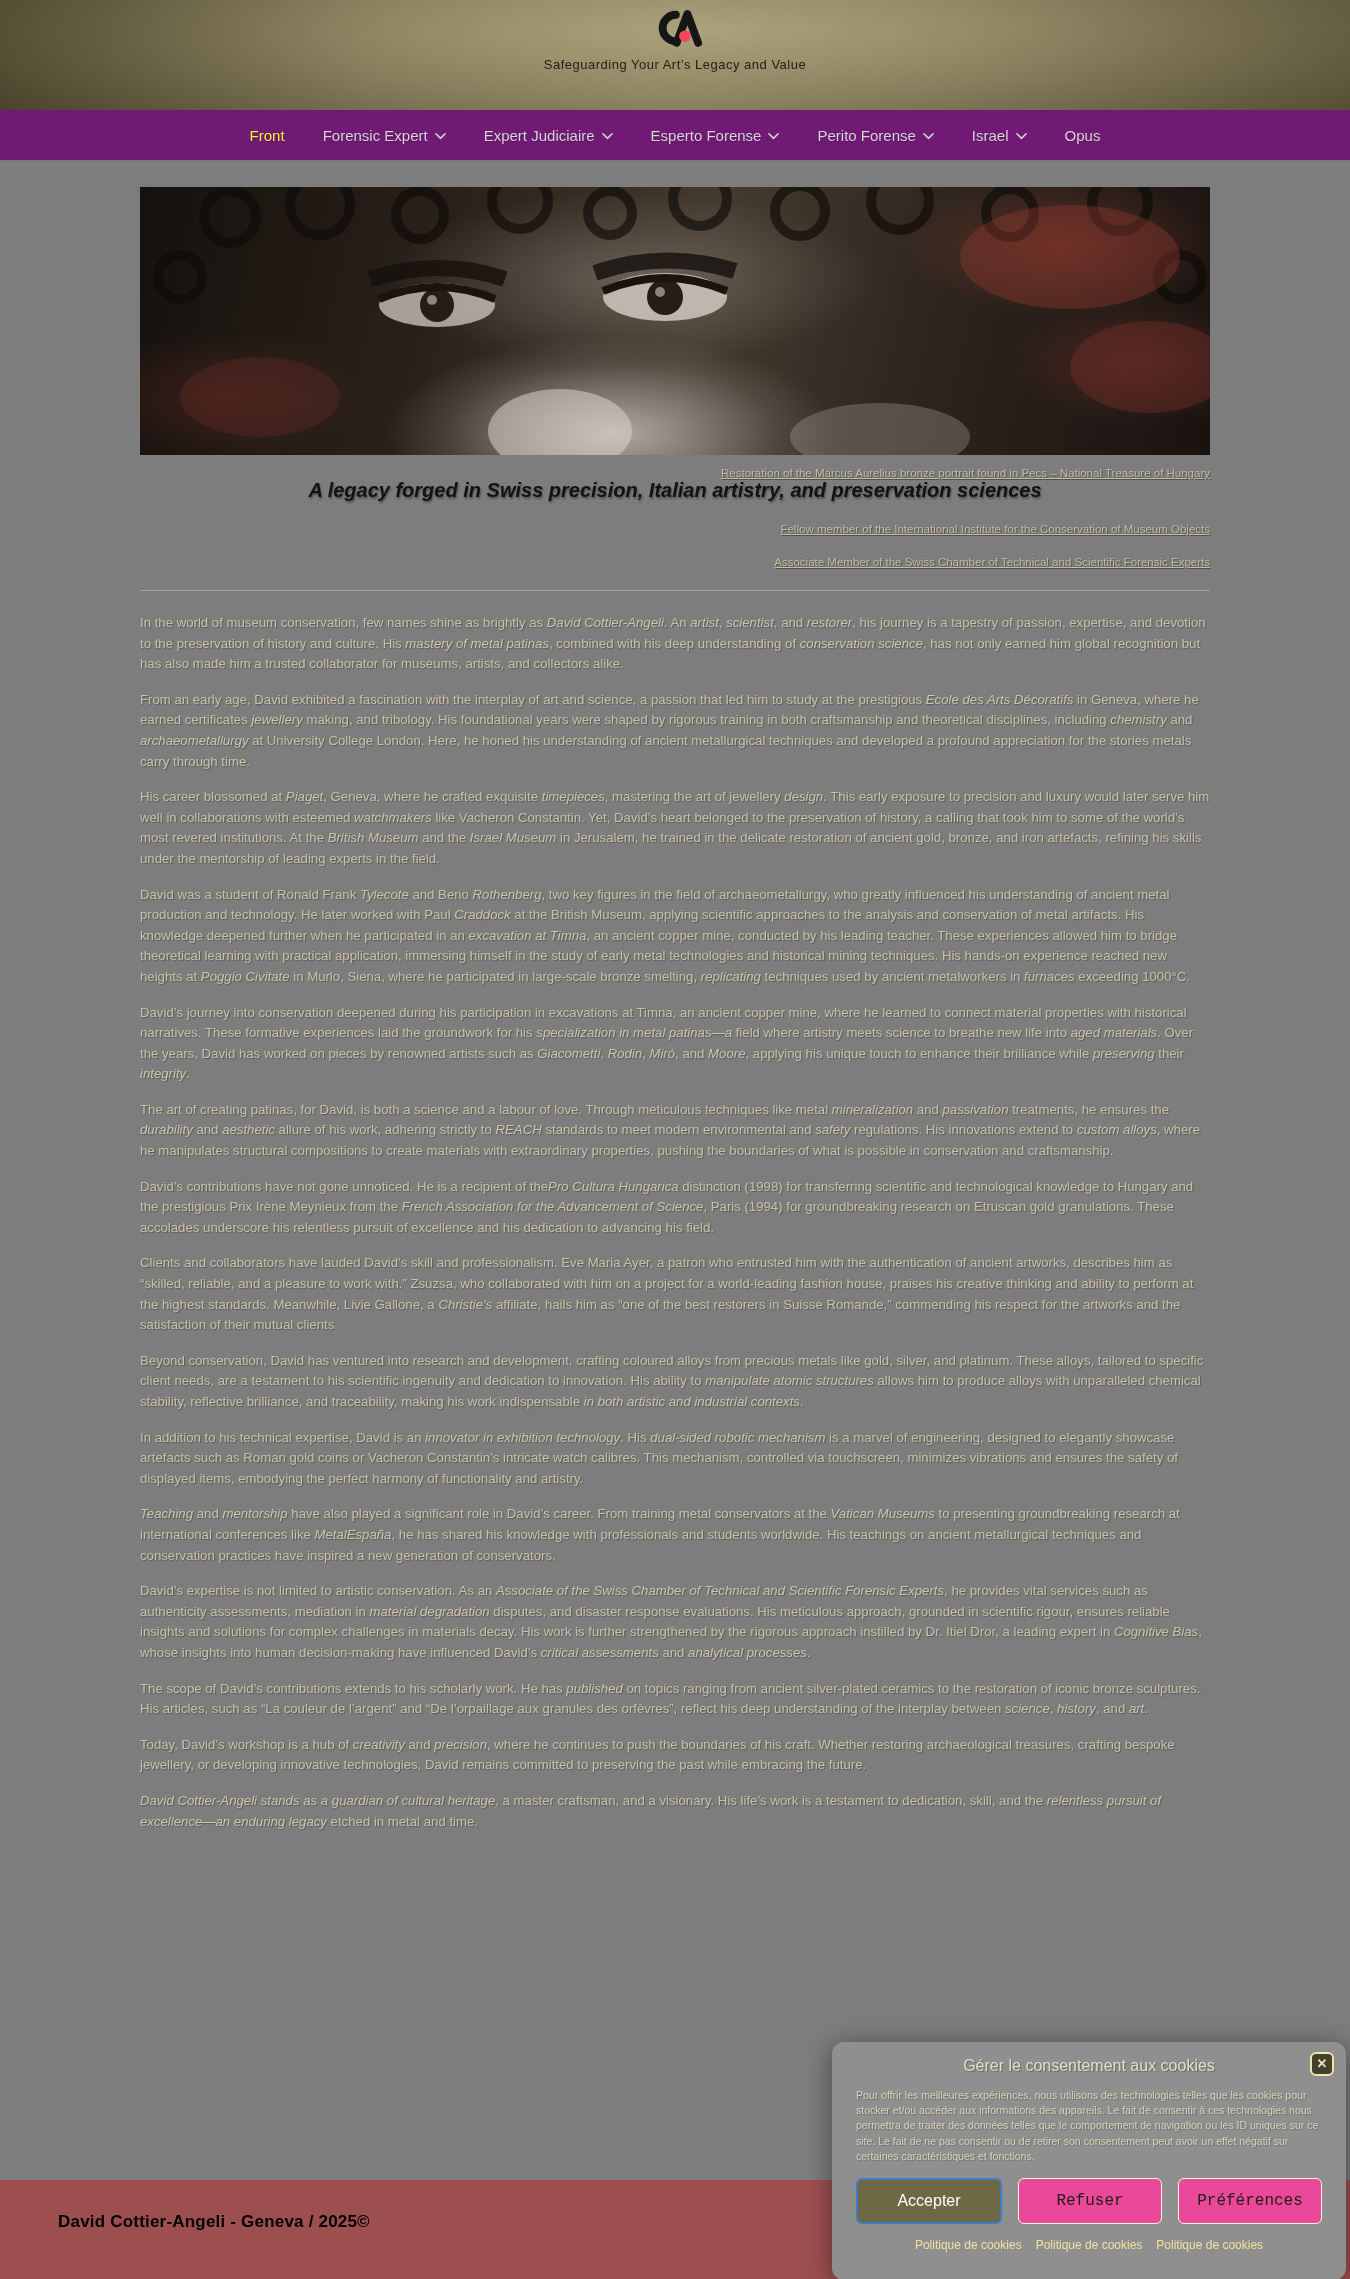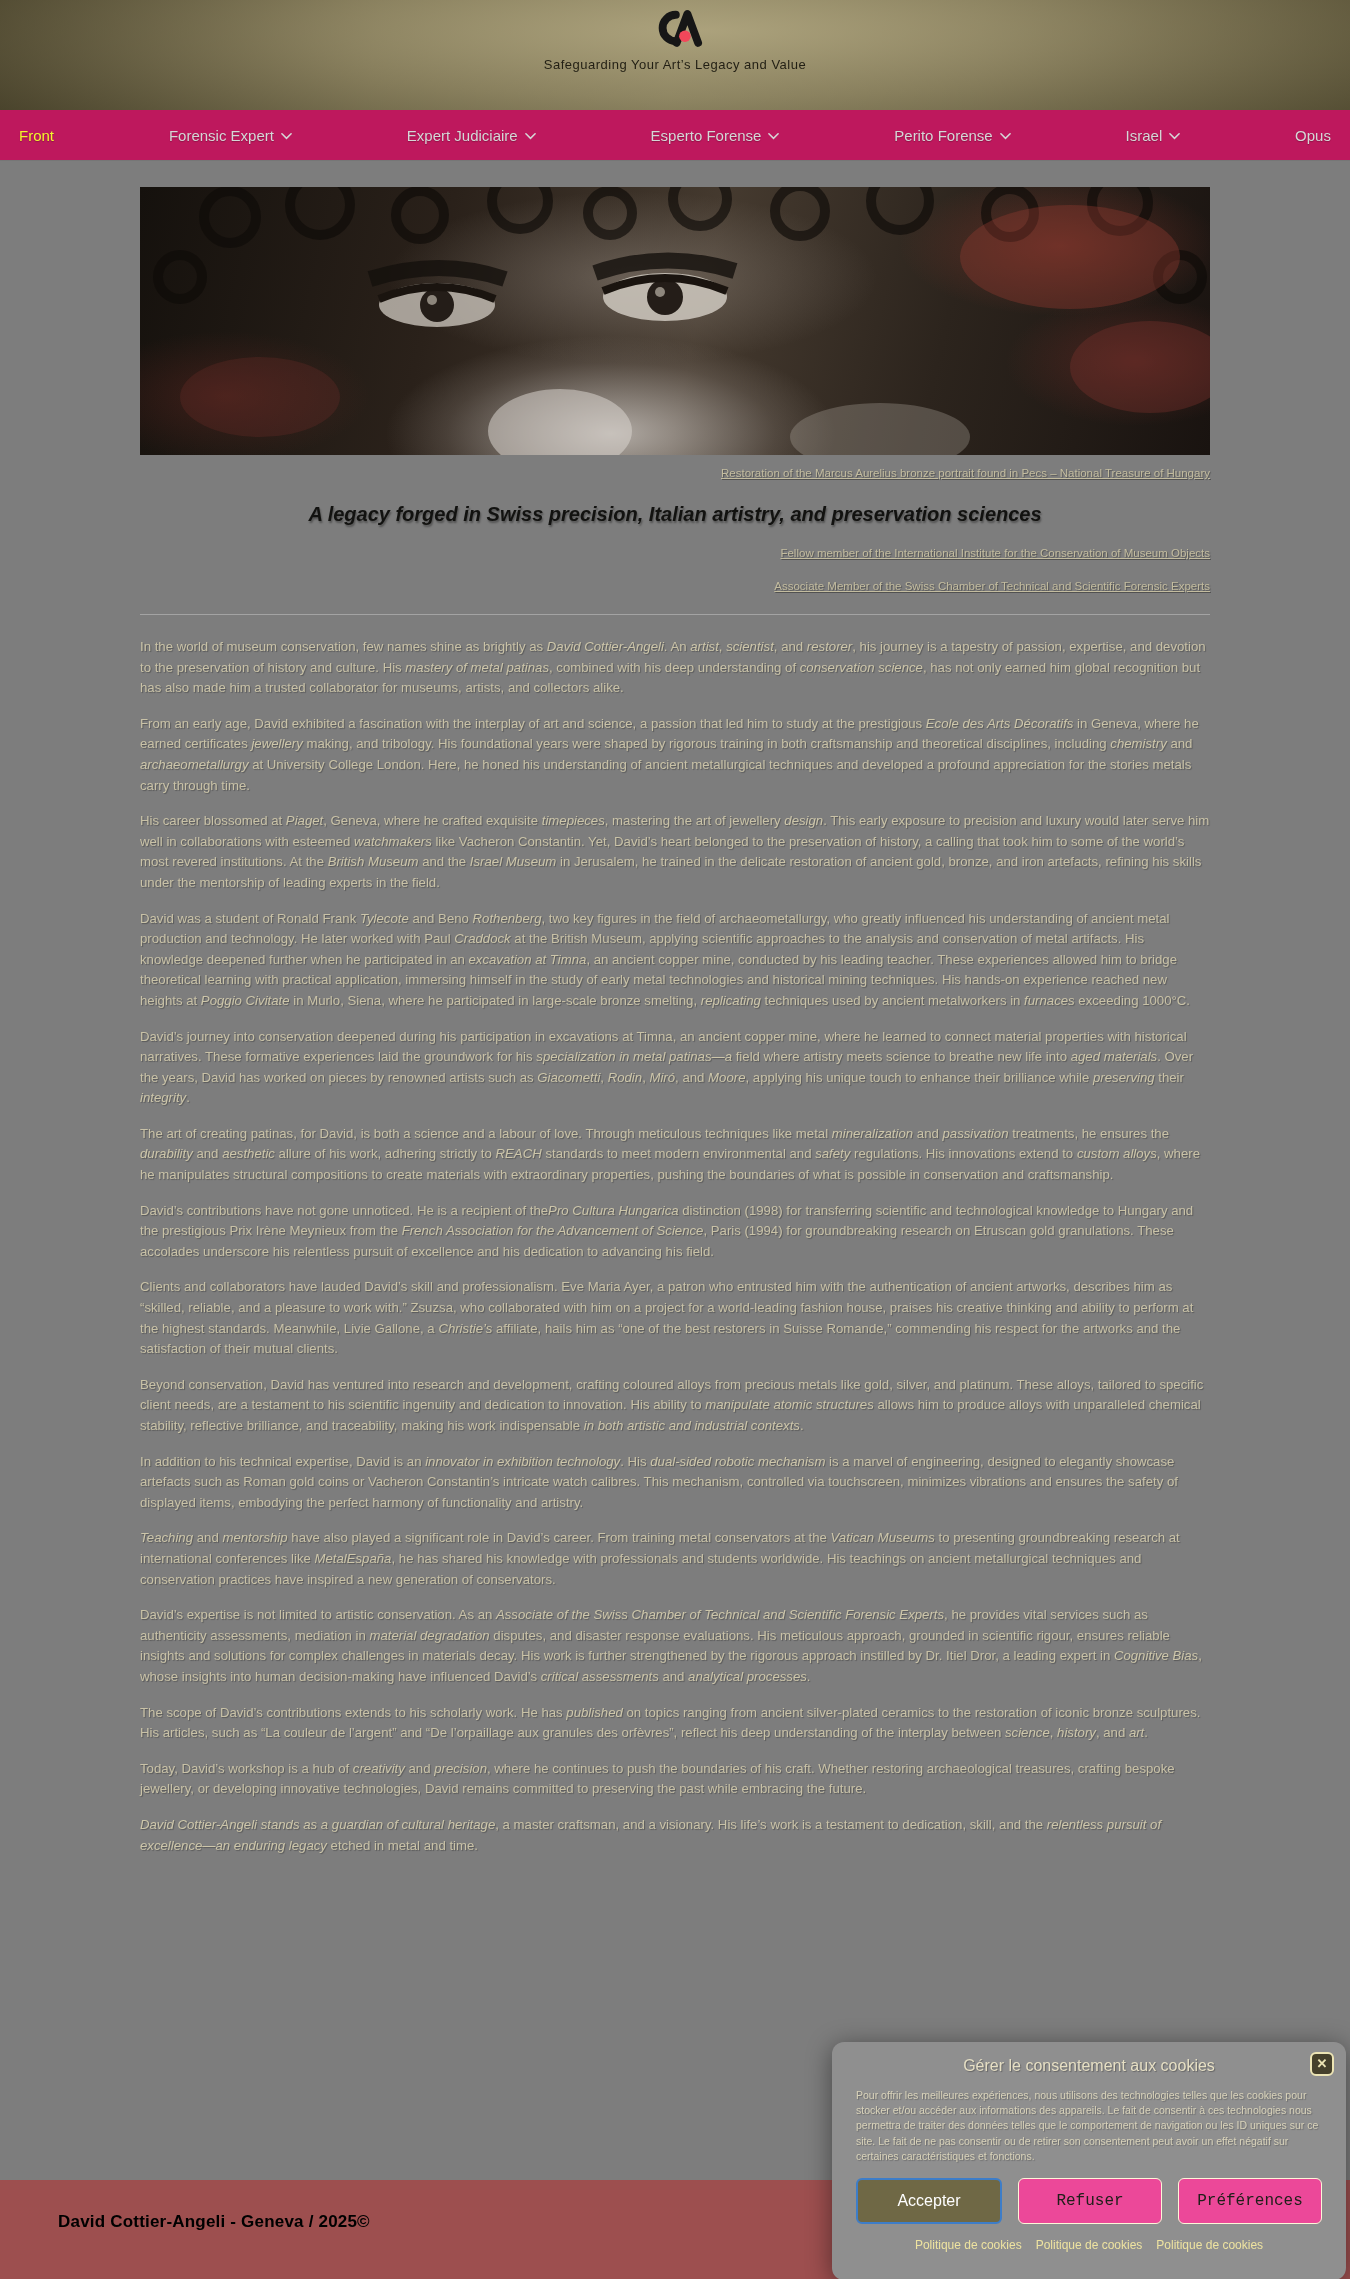"Front" .main-nav { background: #be185d -> #701a75; justify-content: space-between -> center }
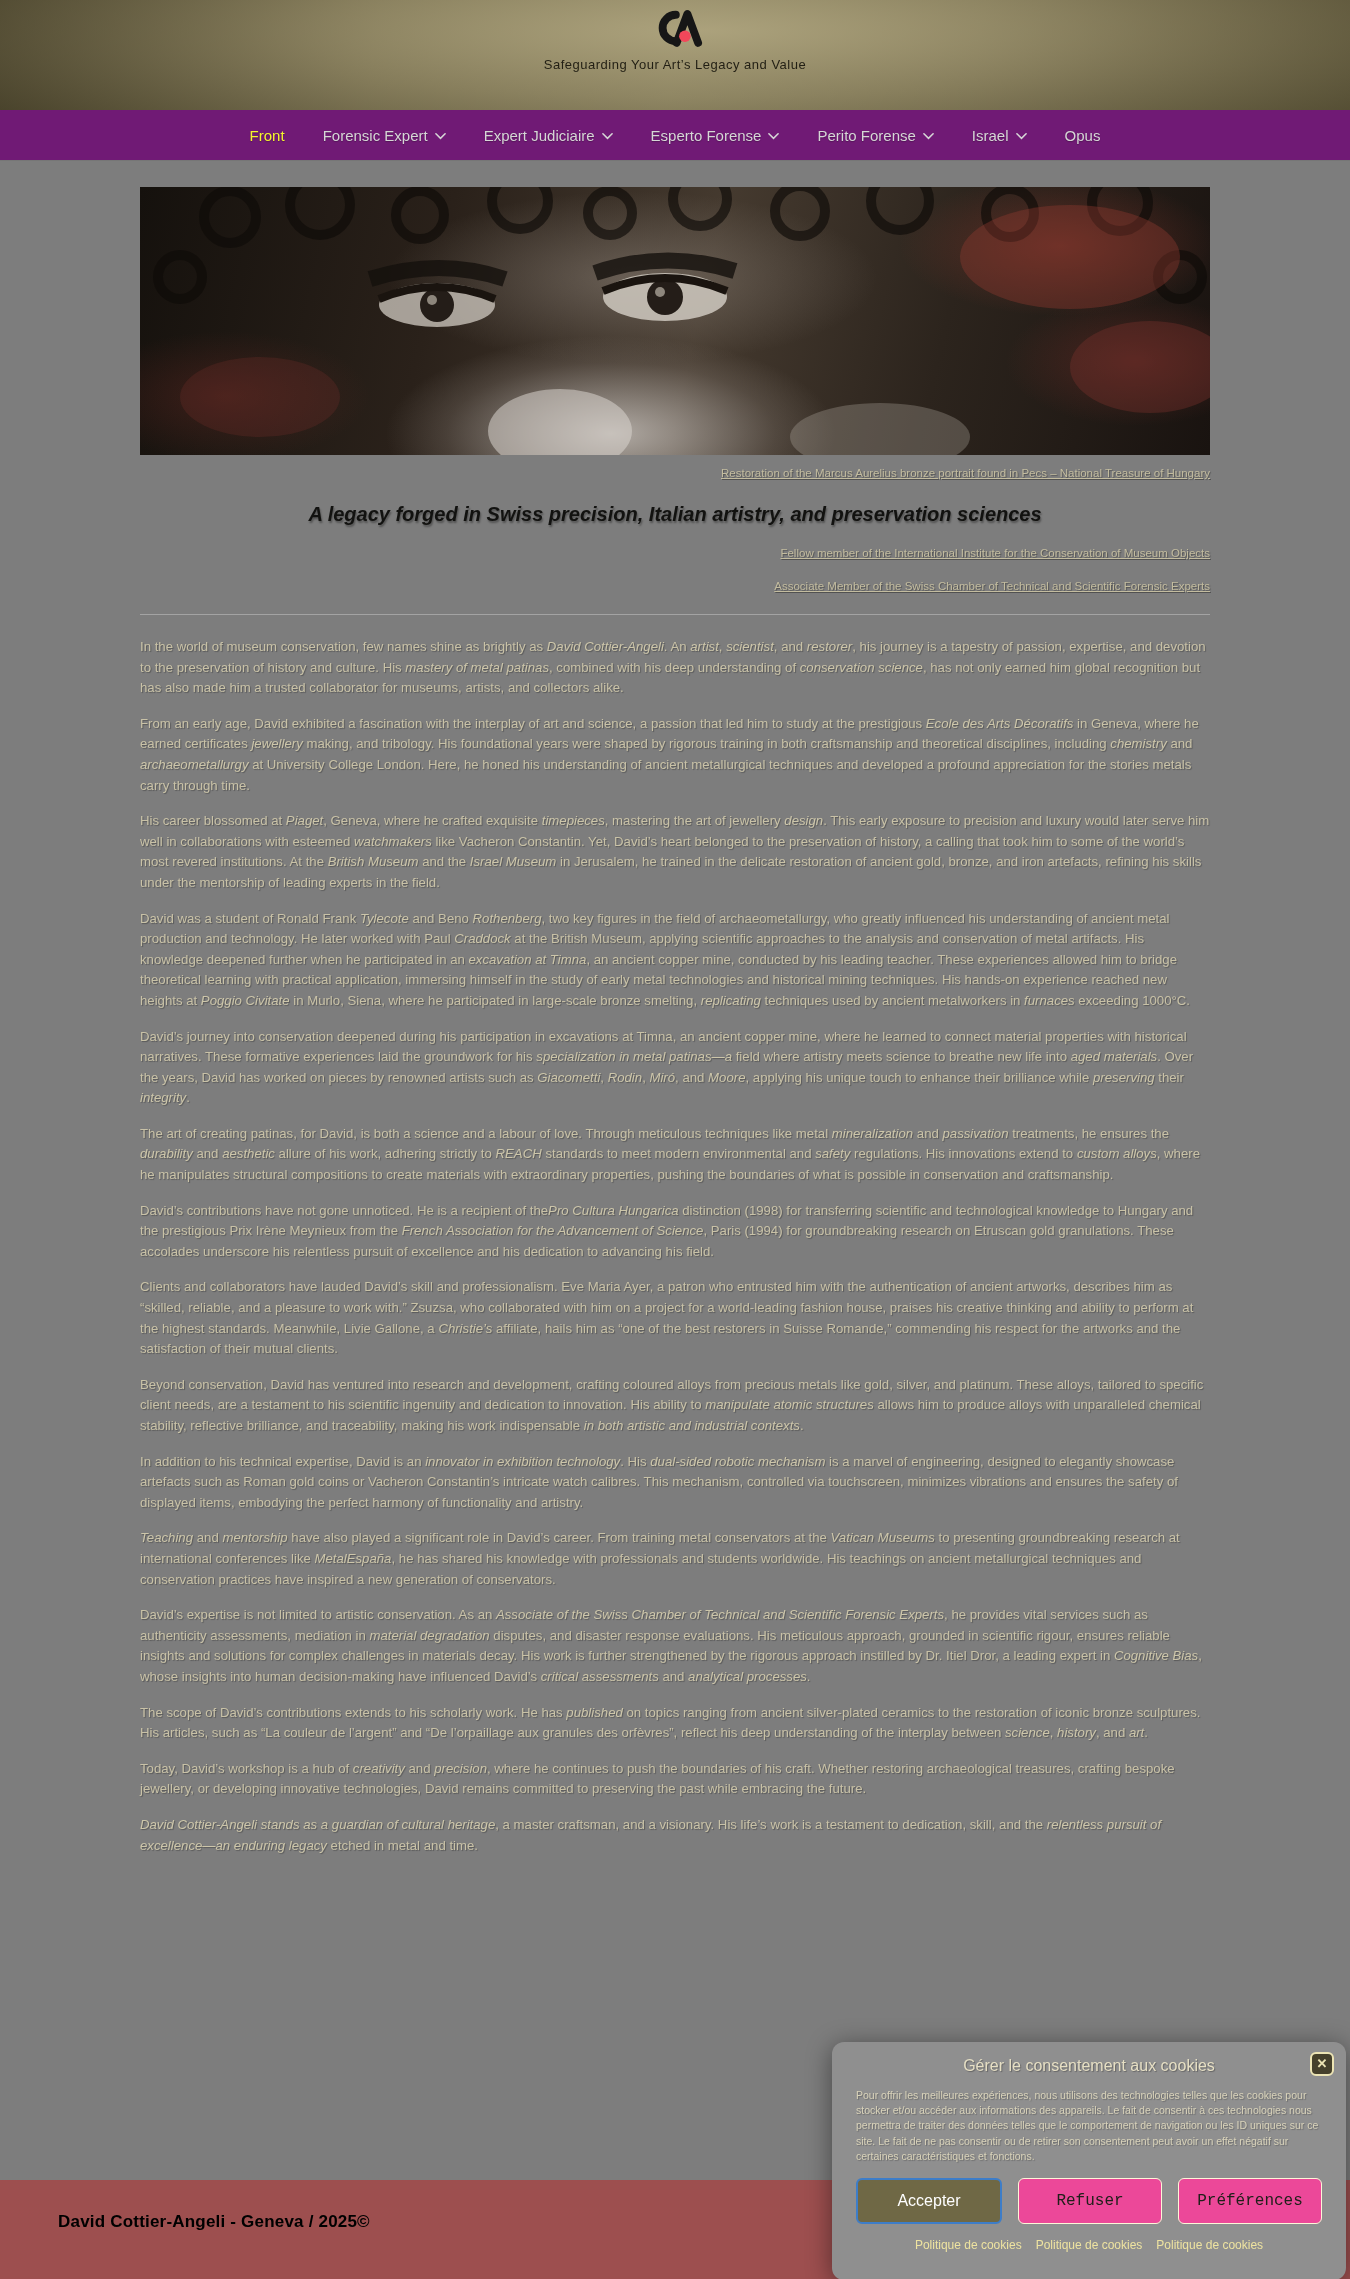"A legacy forged in Swiss" .intro-heading { margin-top: 24px -> none }
